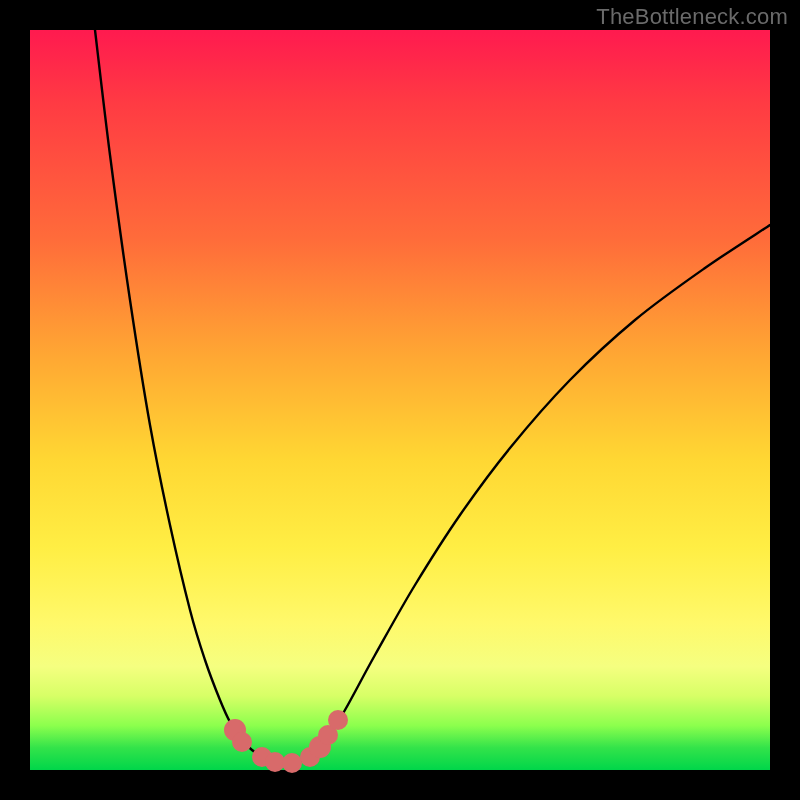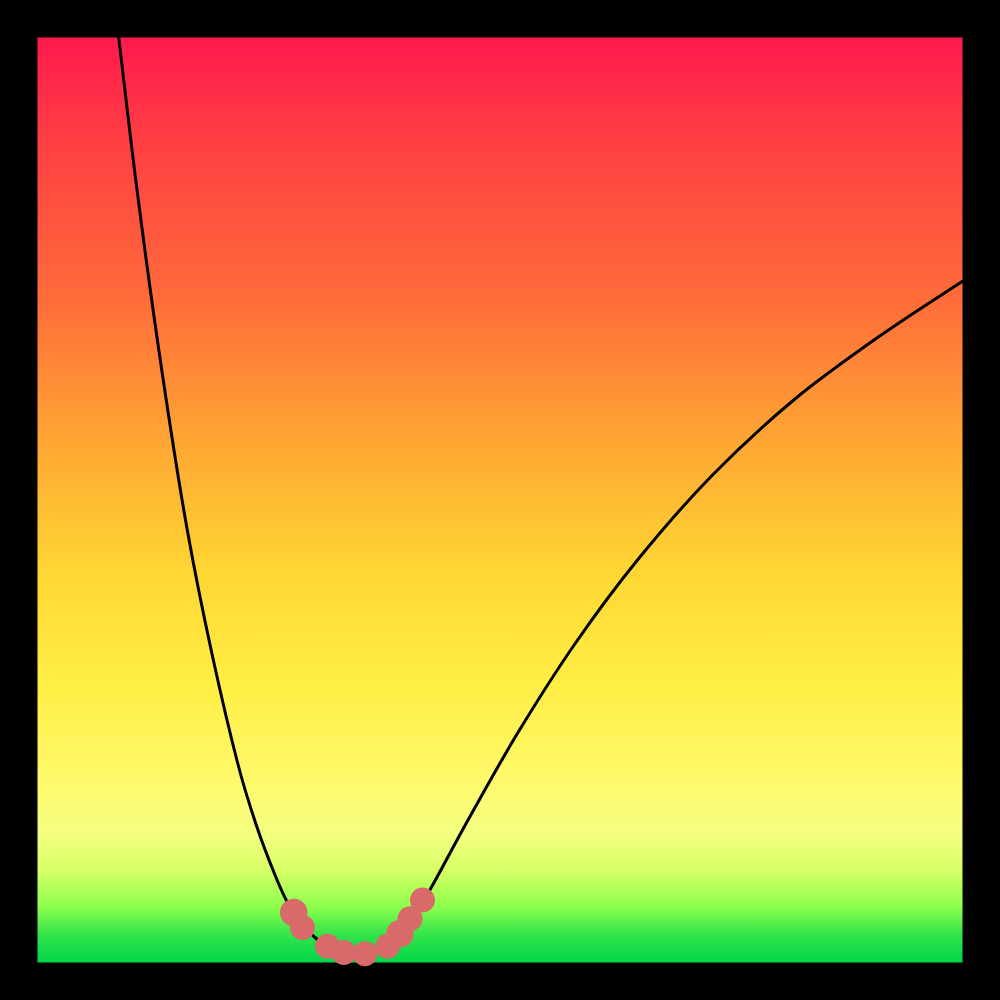"TheBottleneck.com" div.watermark { html: none -> <div>TheBottleneck.com</div> }
